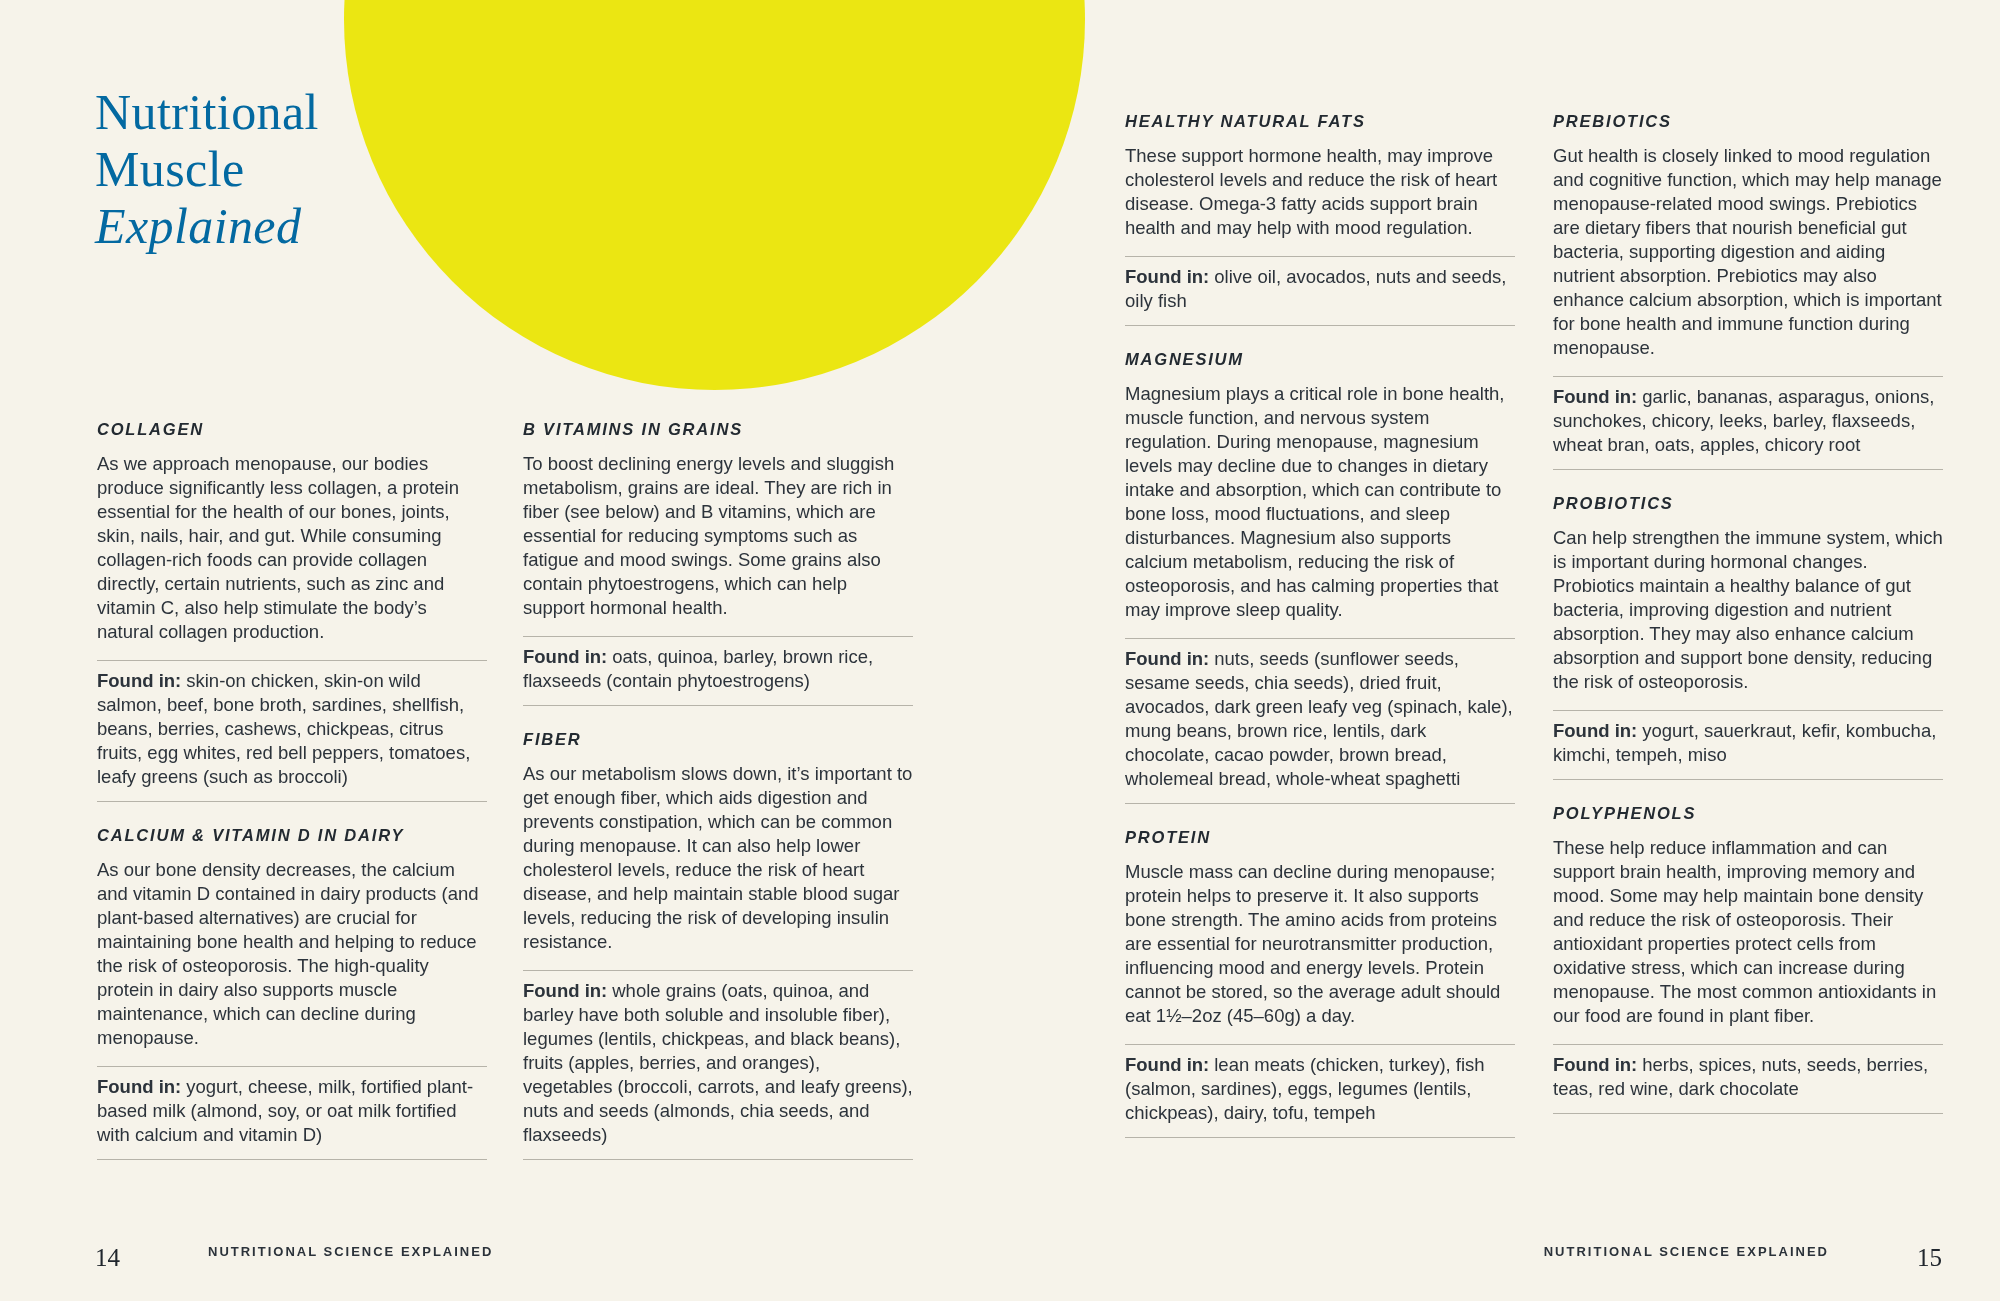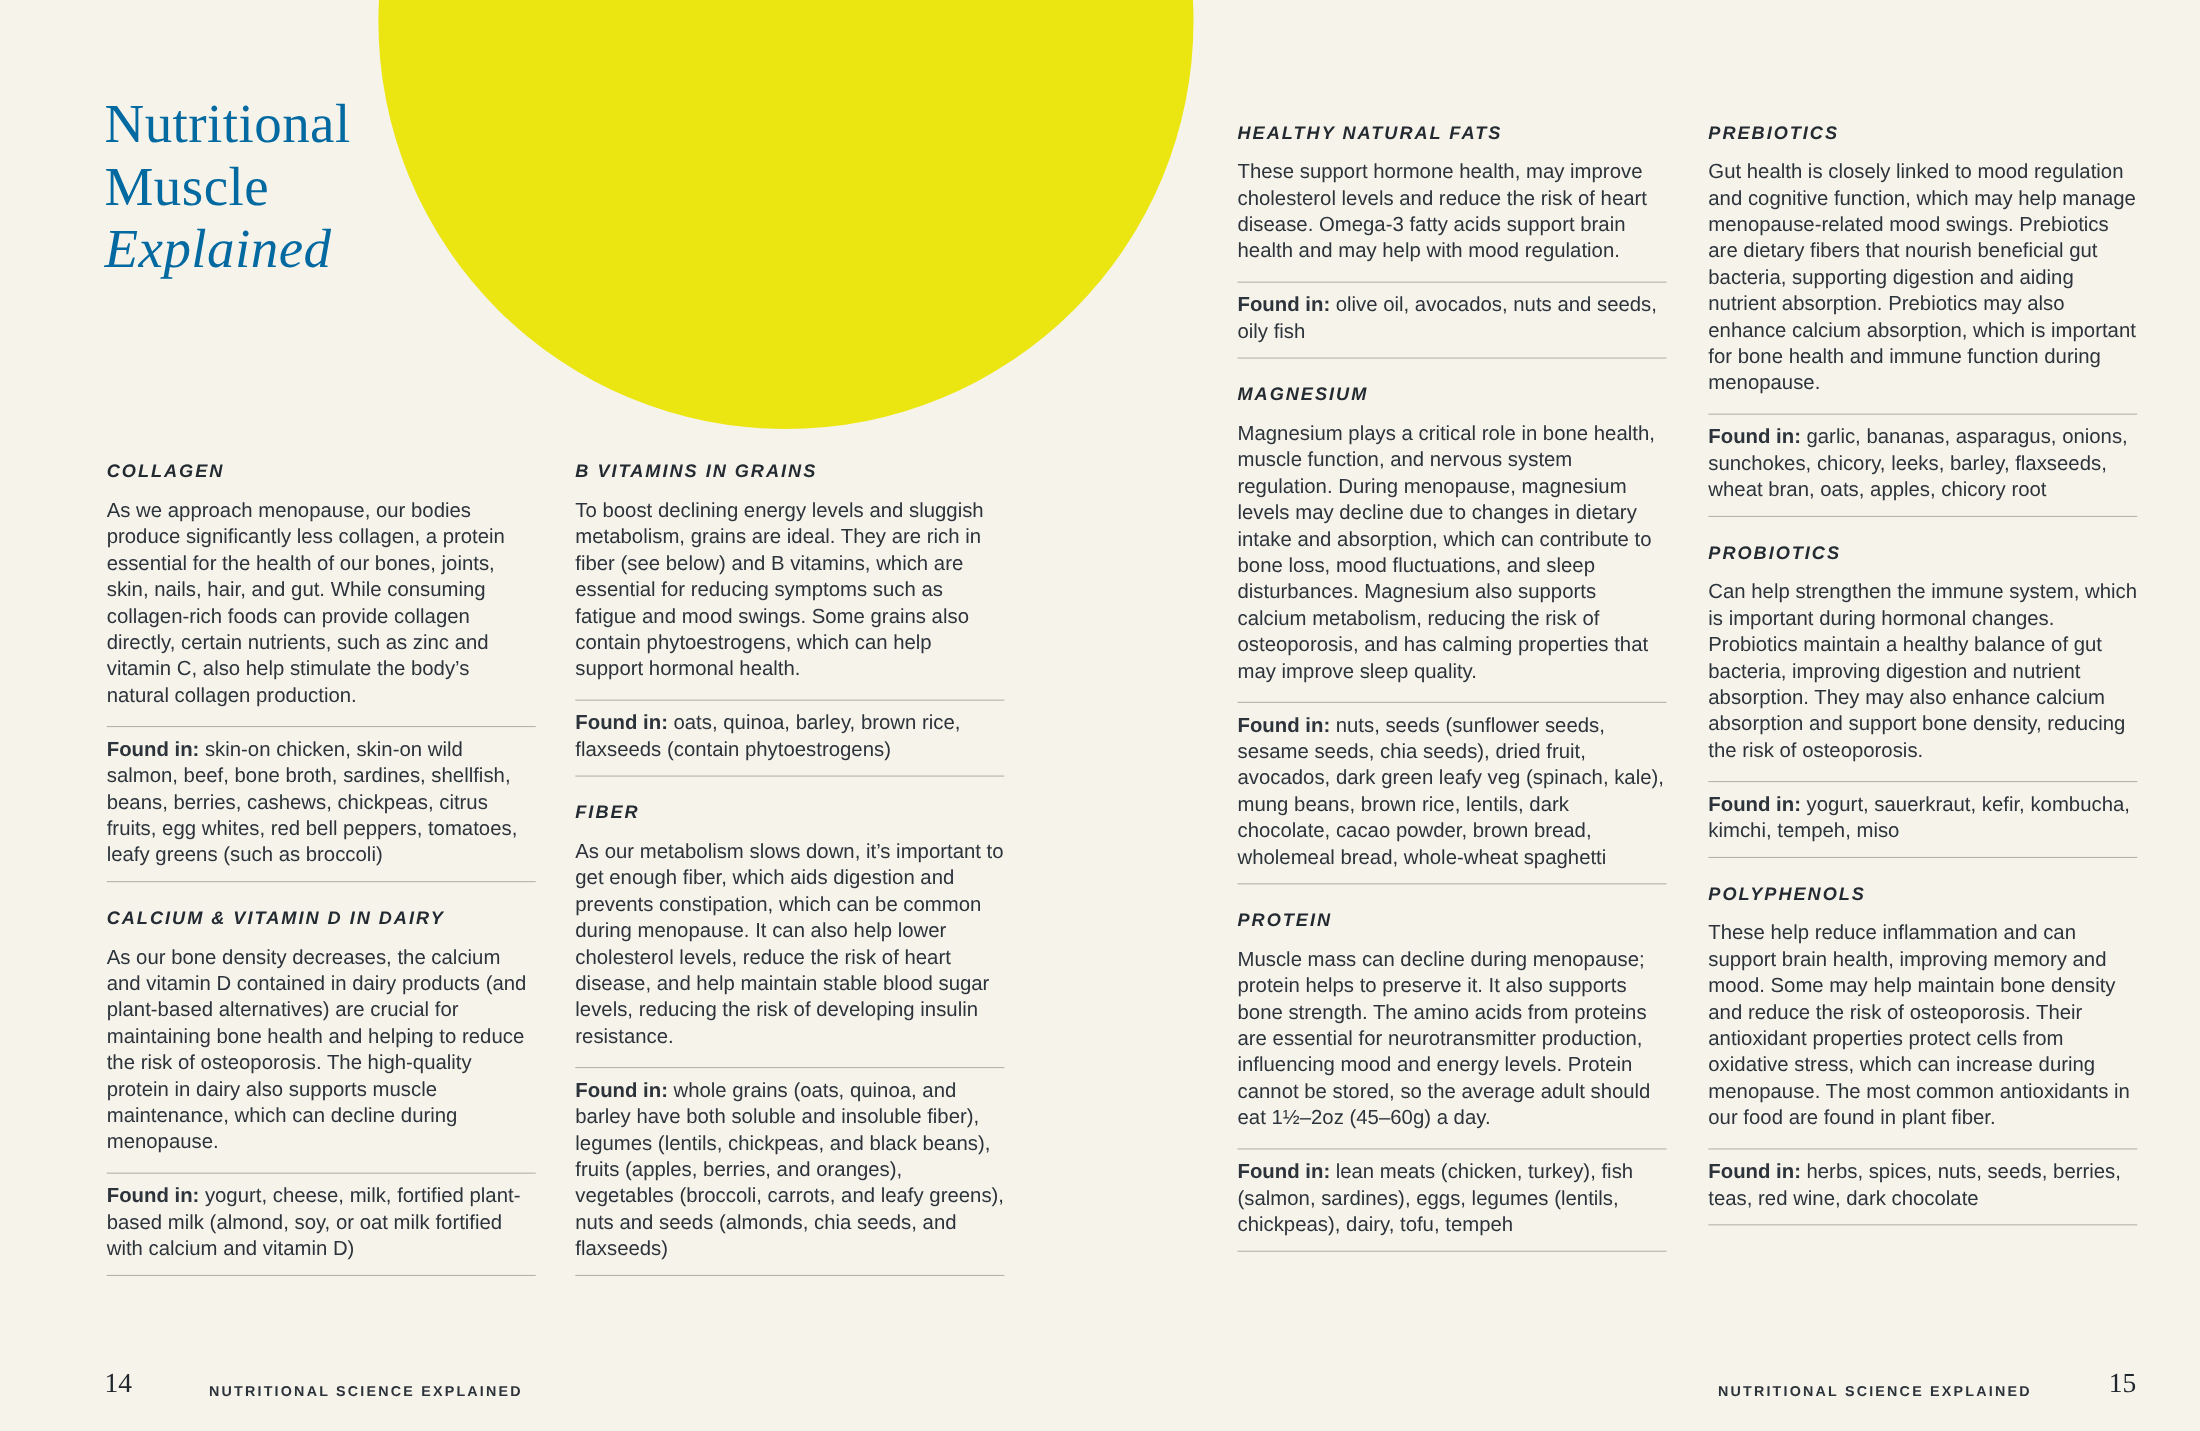"14" .footer-left, .footer-right { align-items: flex-end -> flex-start; gap: 70px -> 88px }
